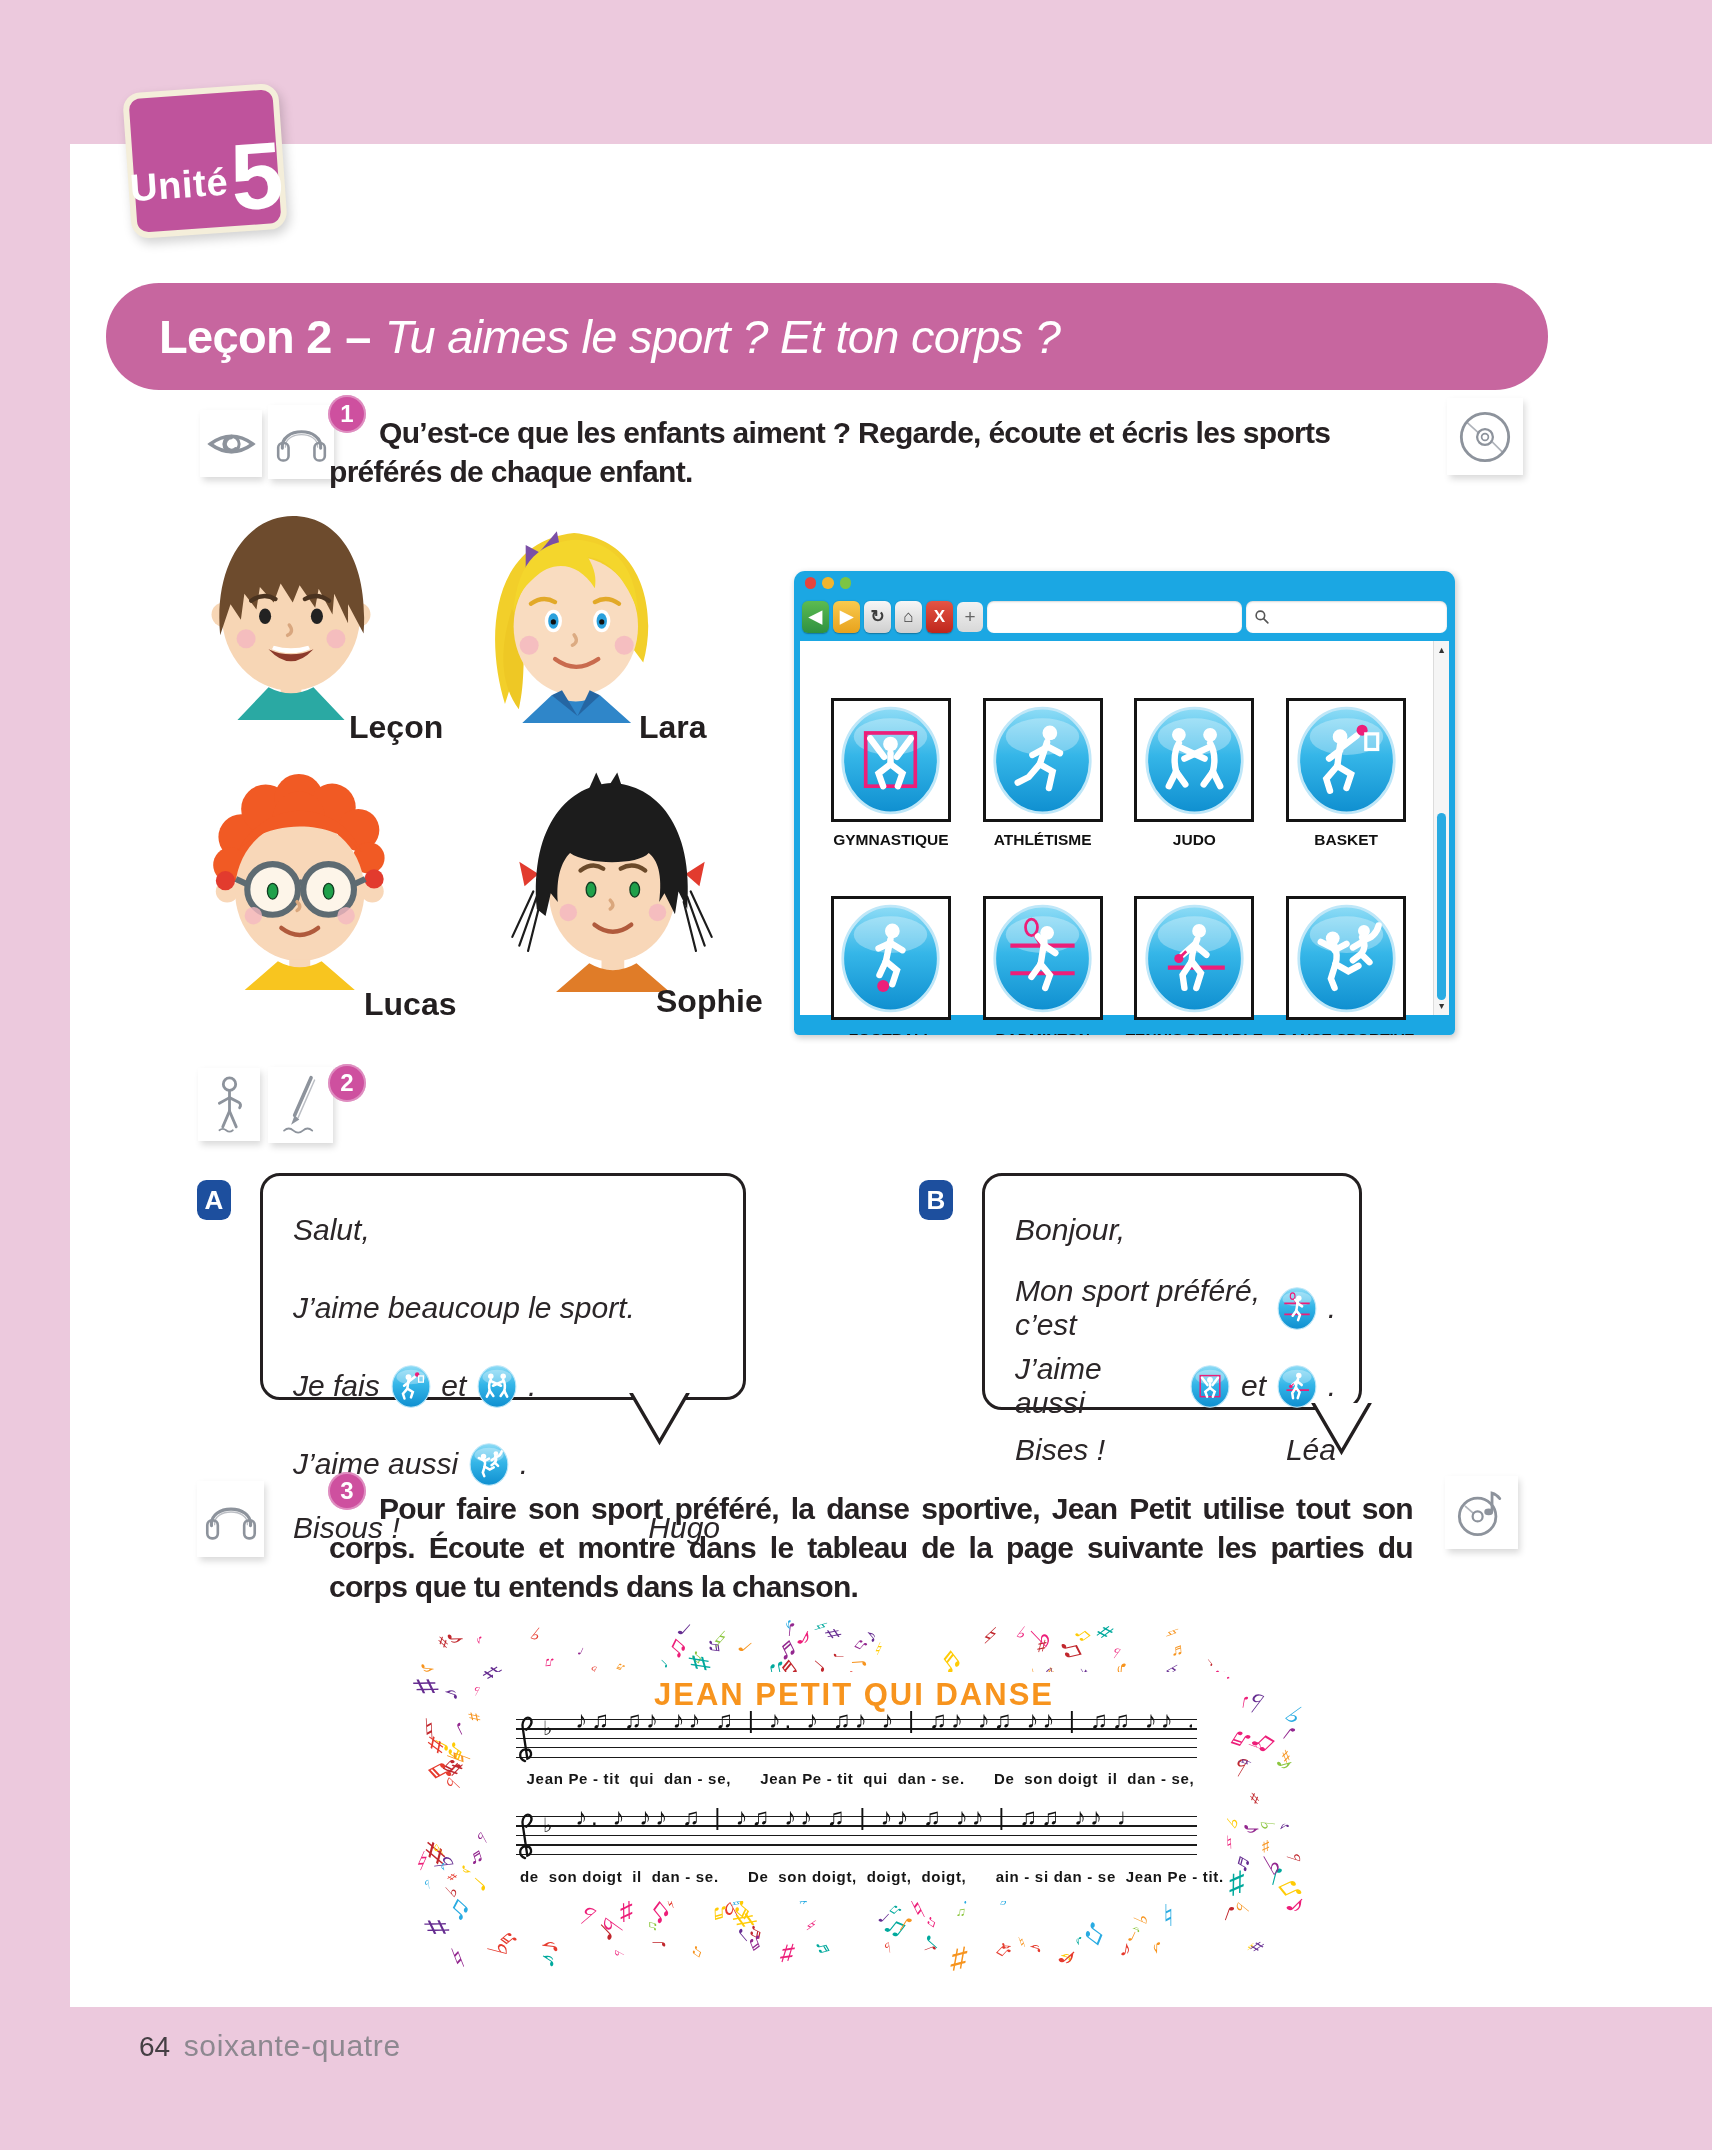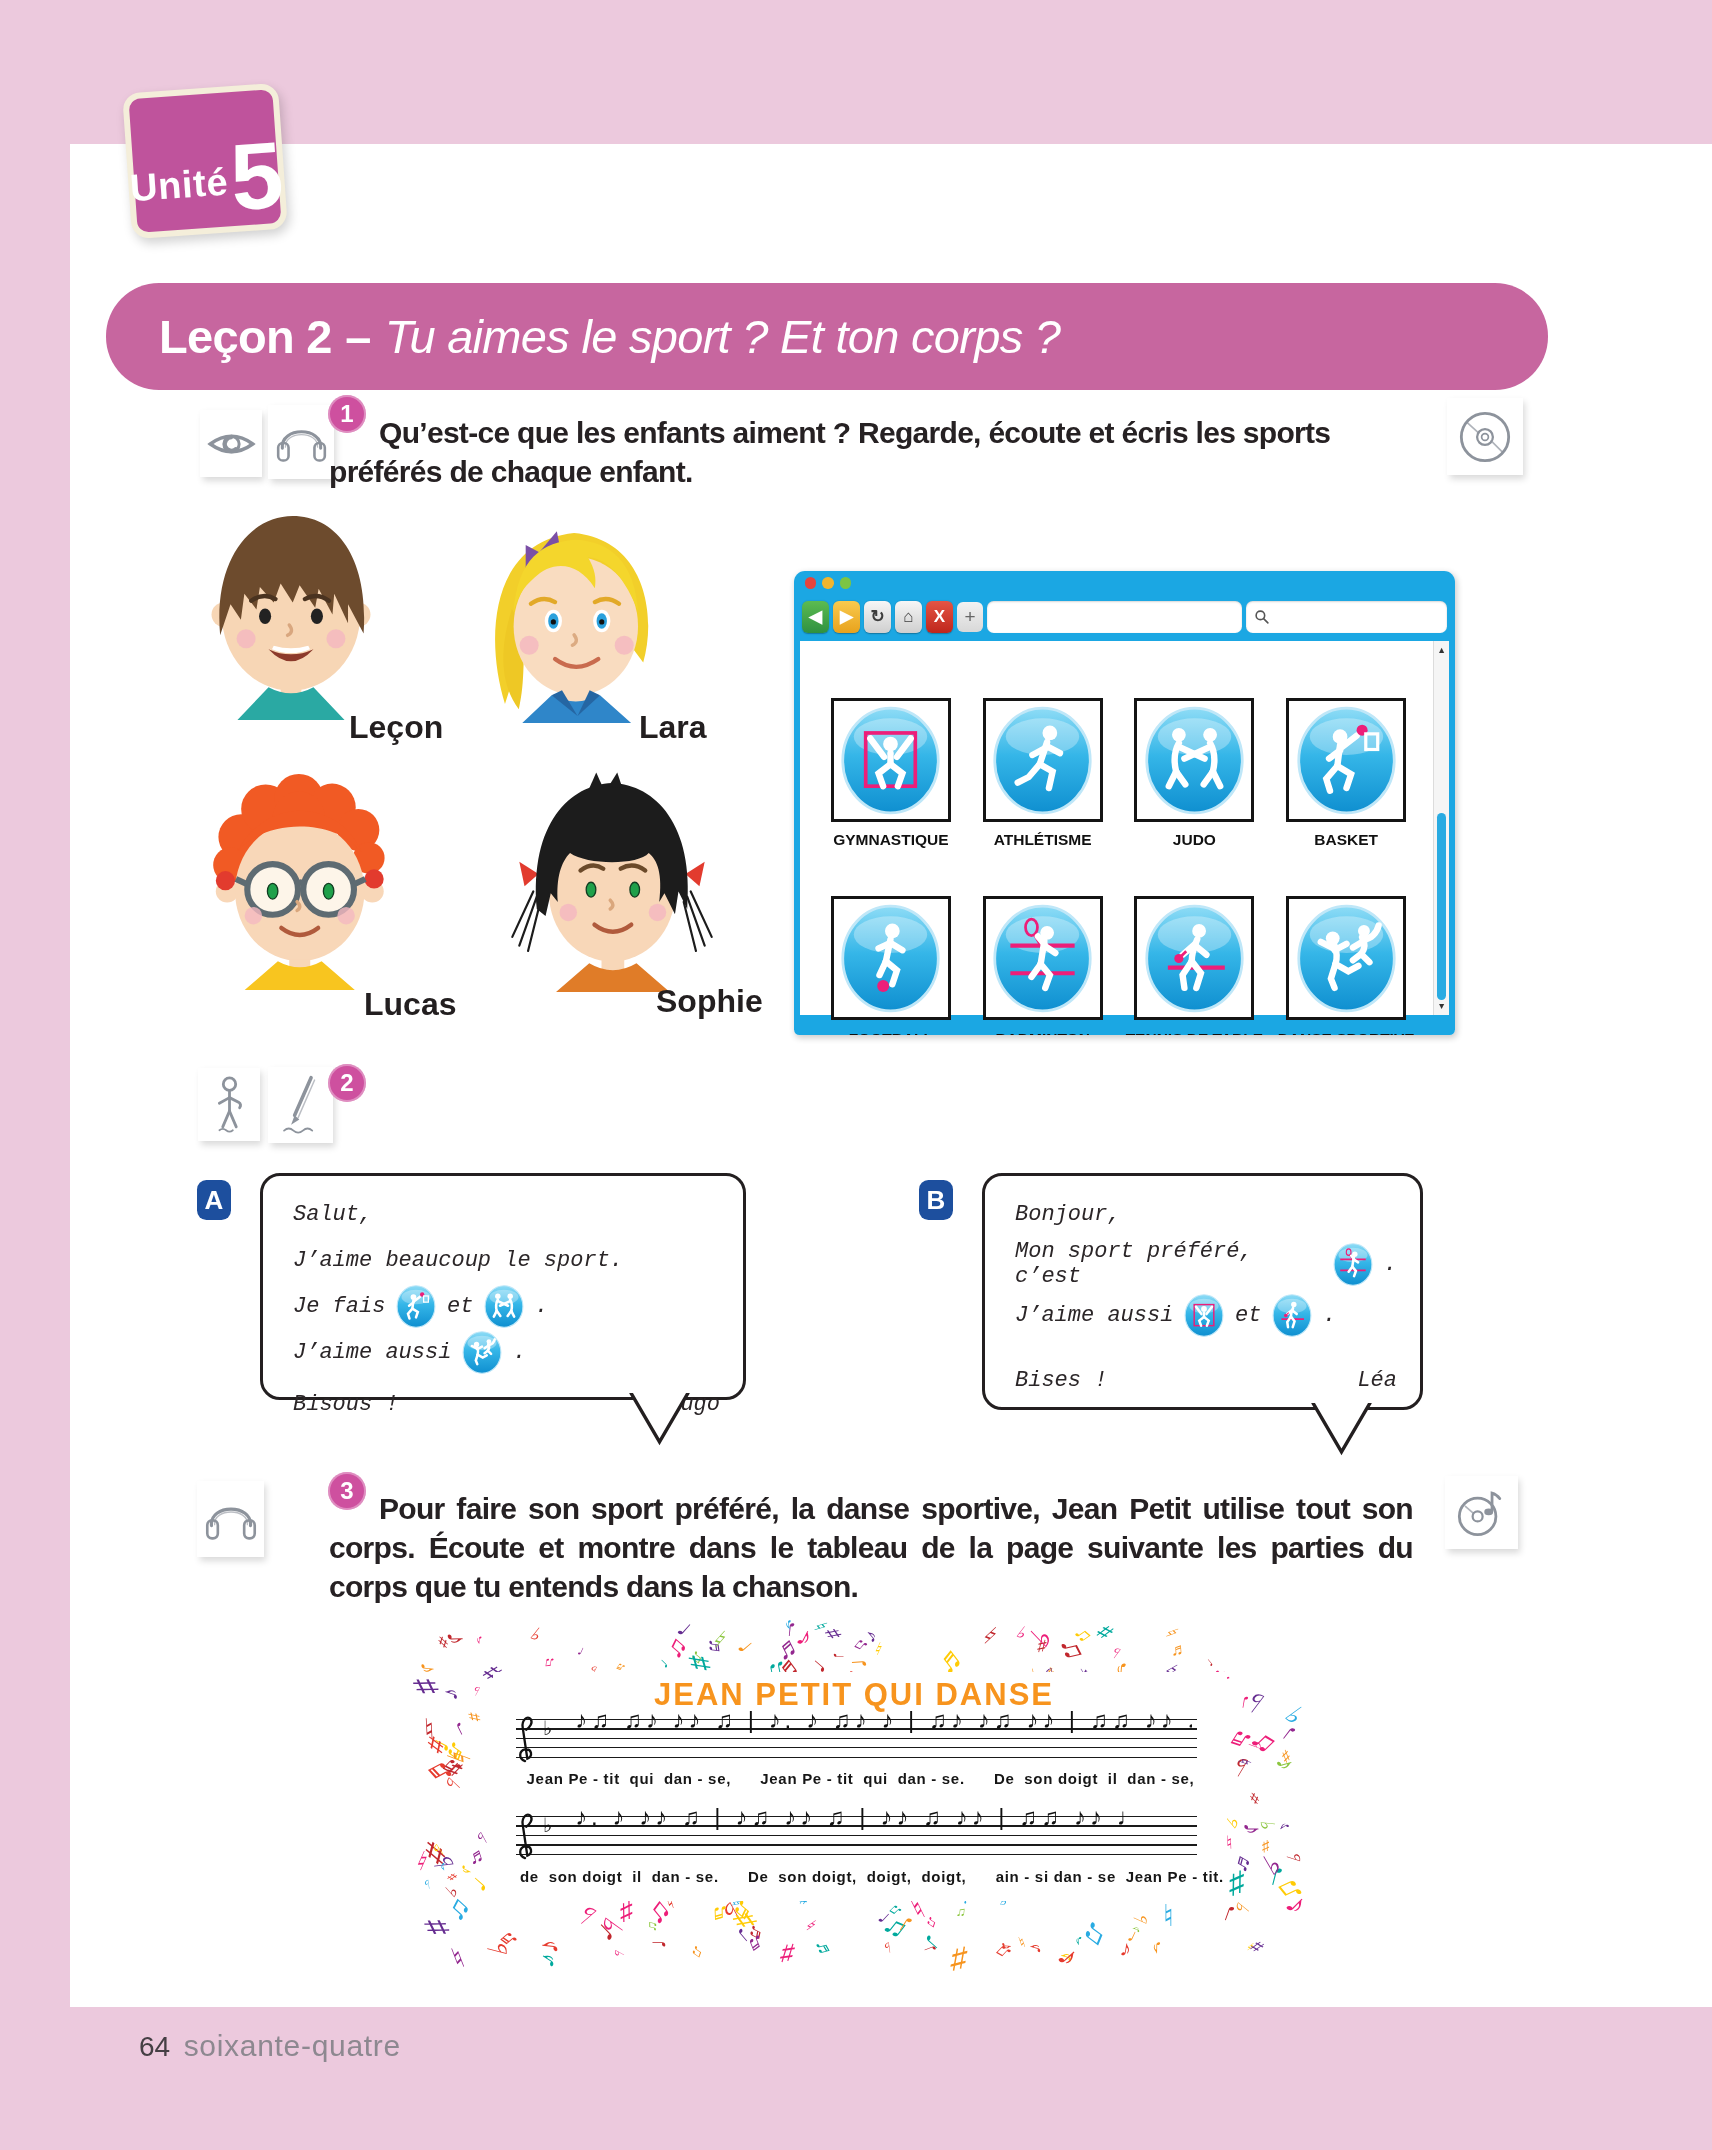"Salut," .bl { font-family: Liberation Mono, monospace -> none; font-size: 22px -> 30px; margin: 2px 0 -> 18px 0 }
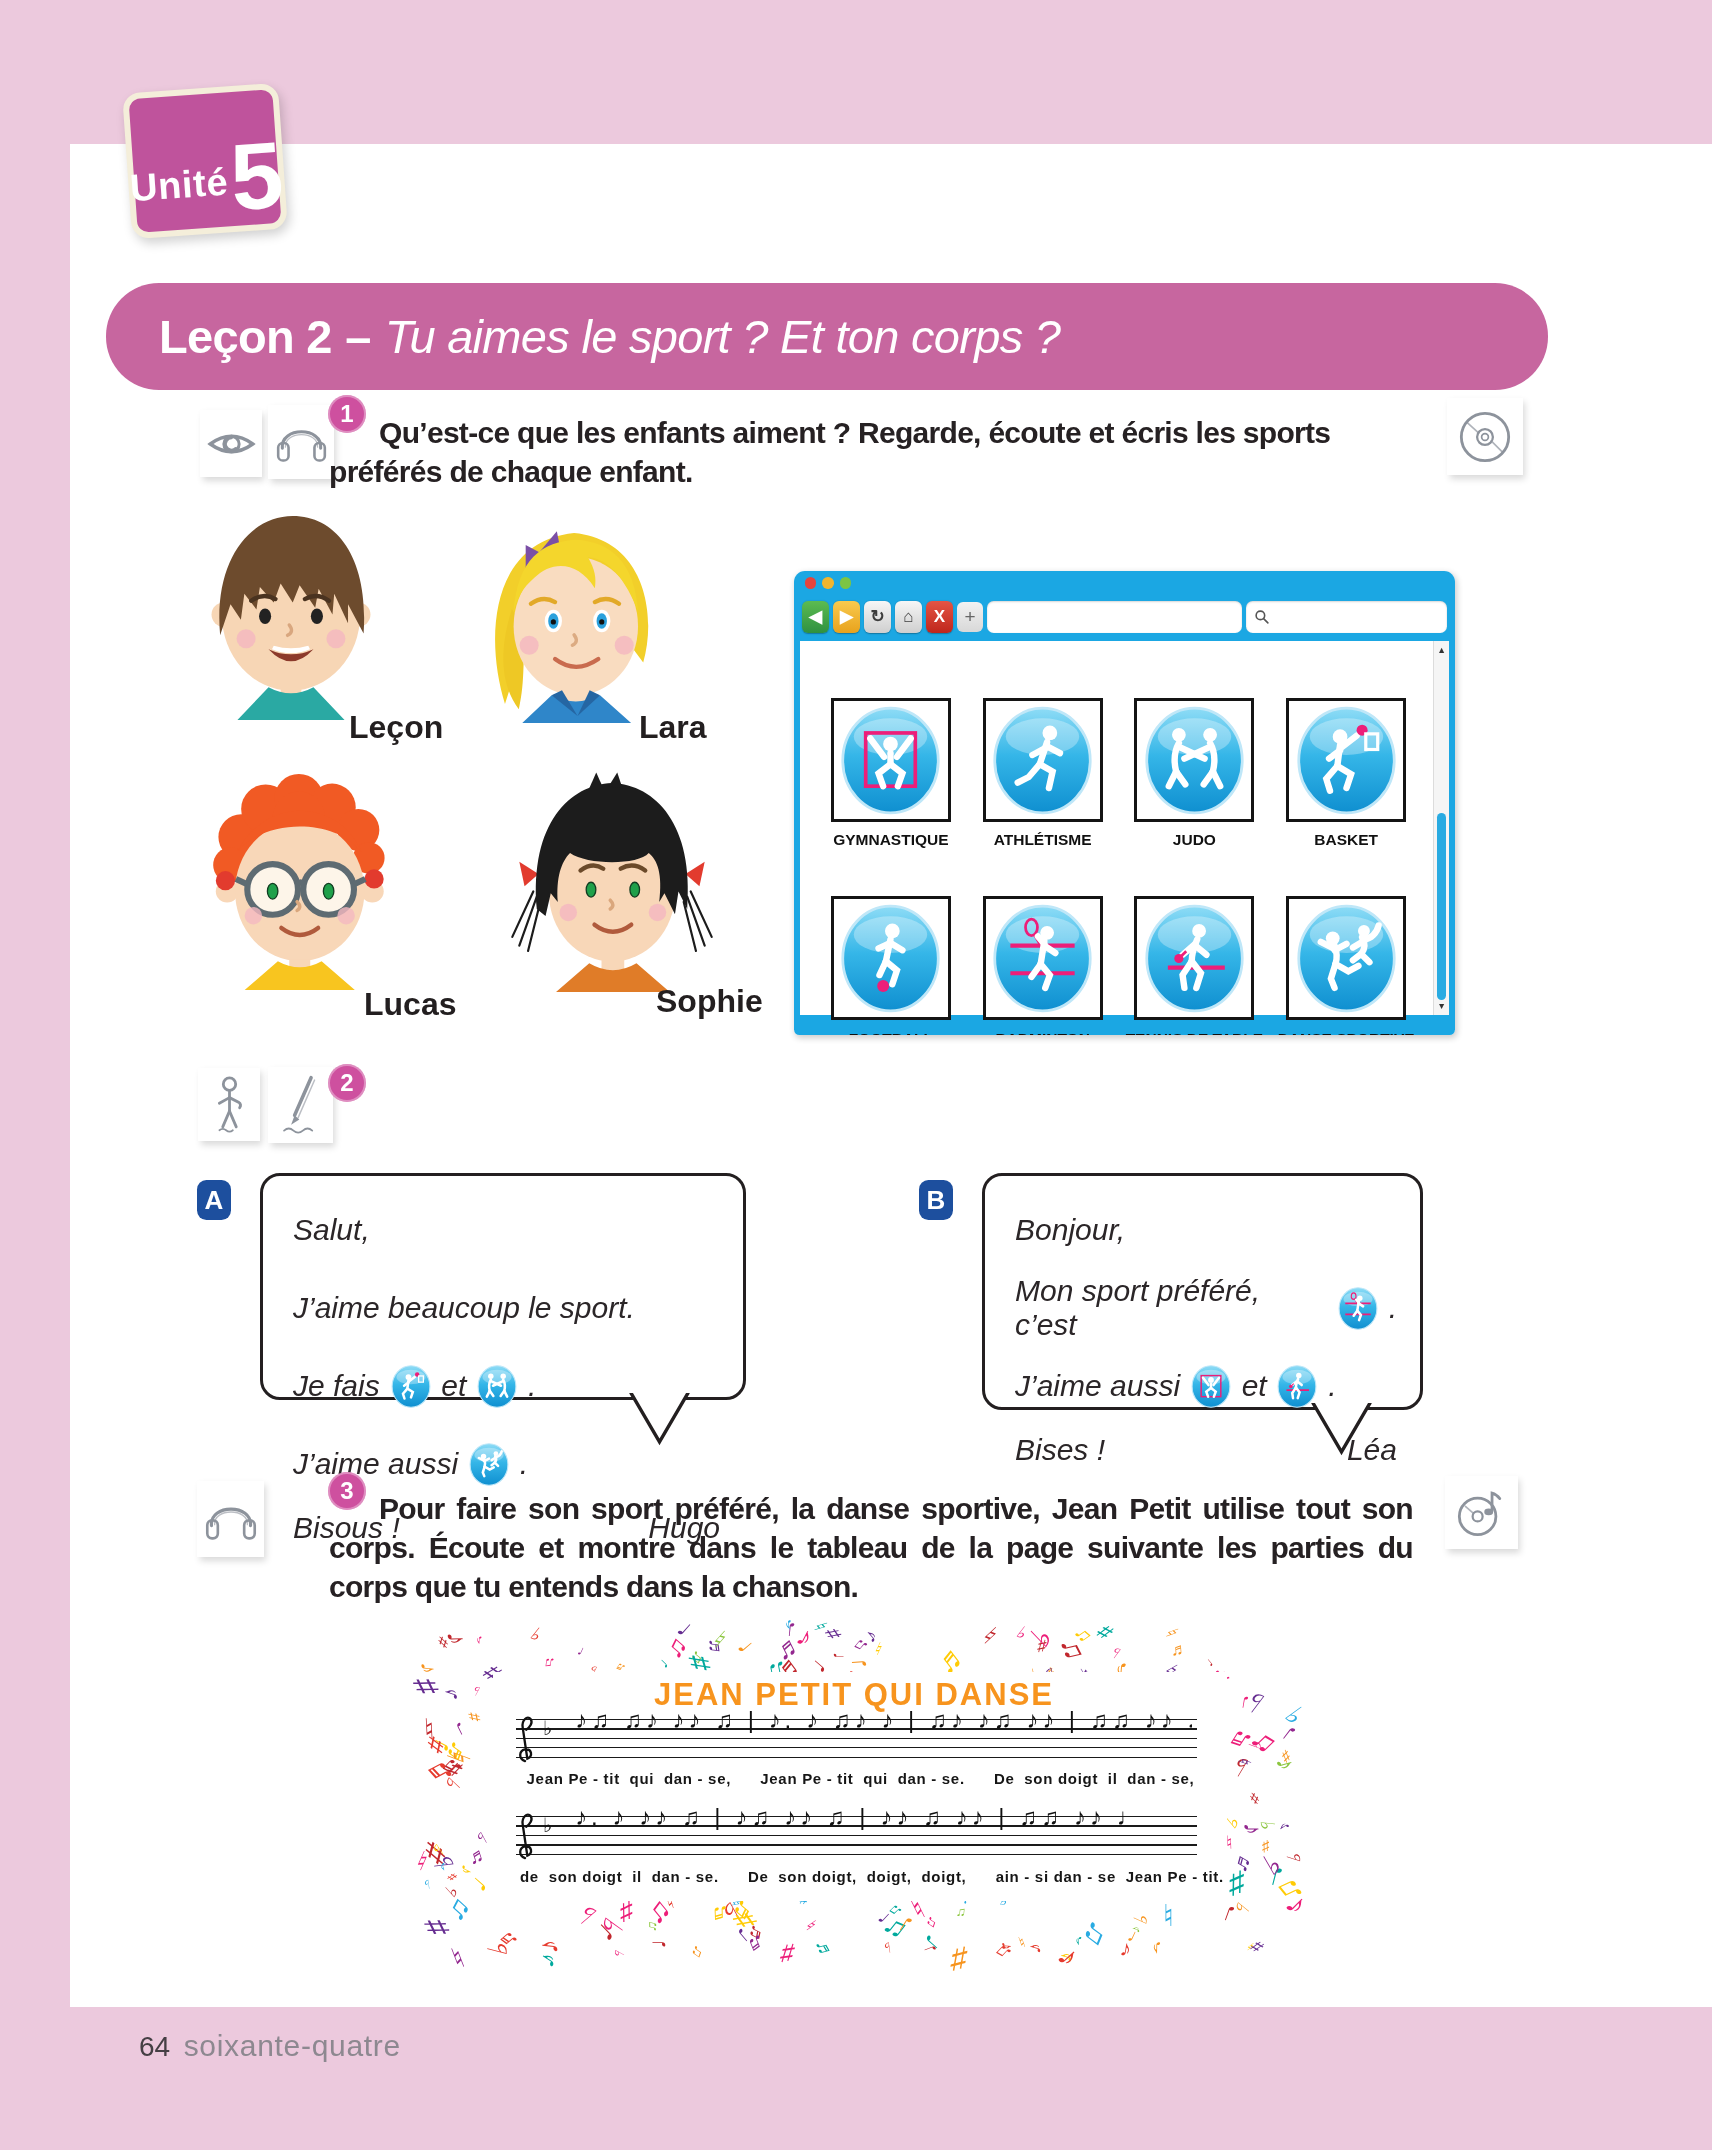"Bonjour," div.bubble { width: 441px -> 380px }
